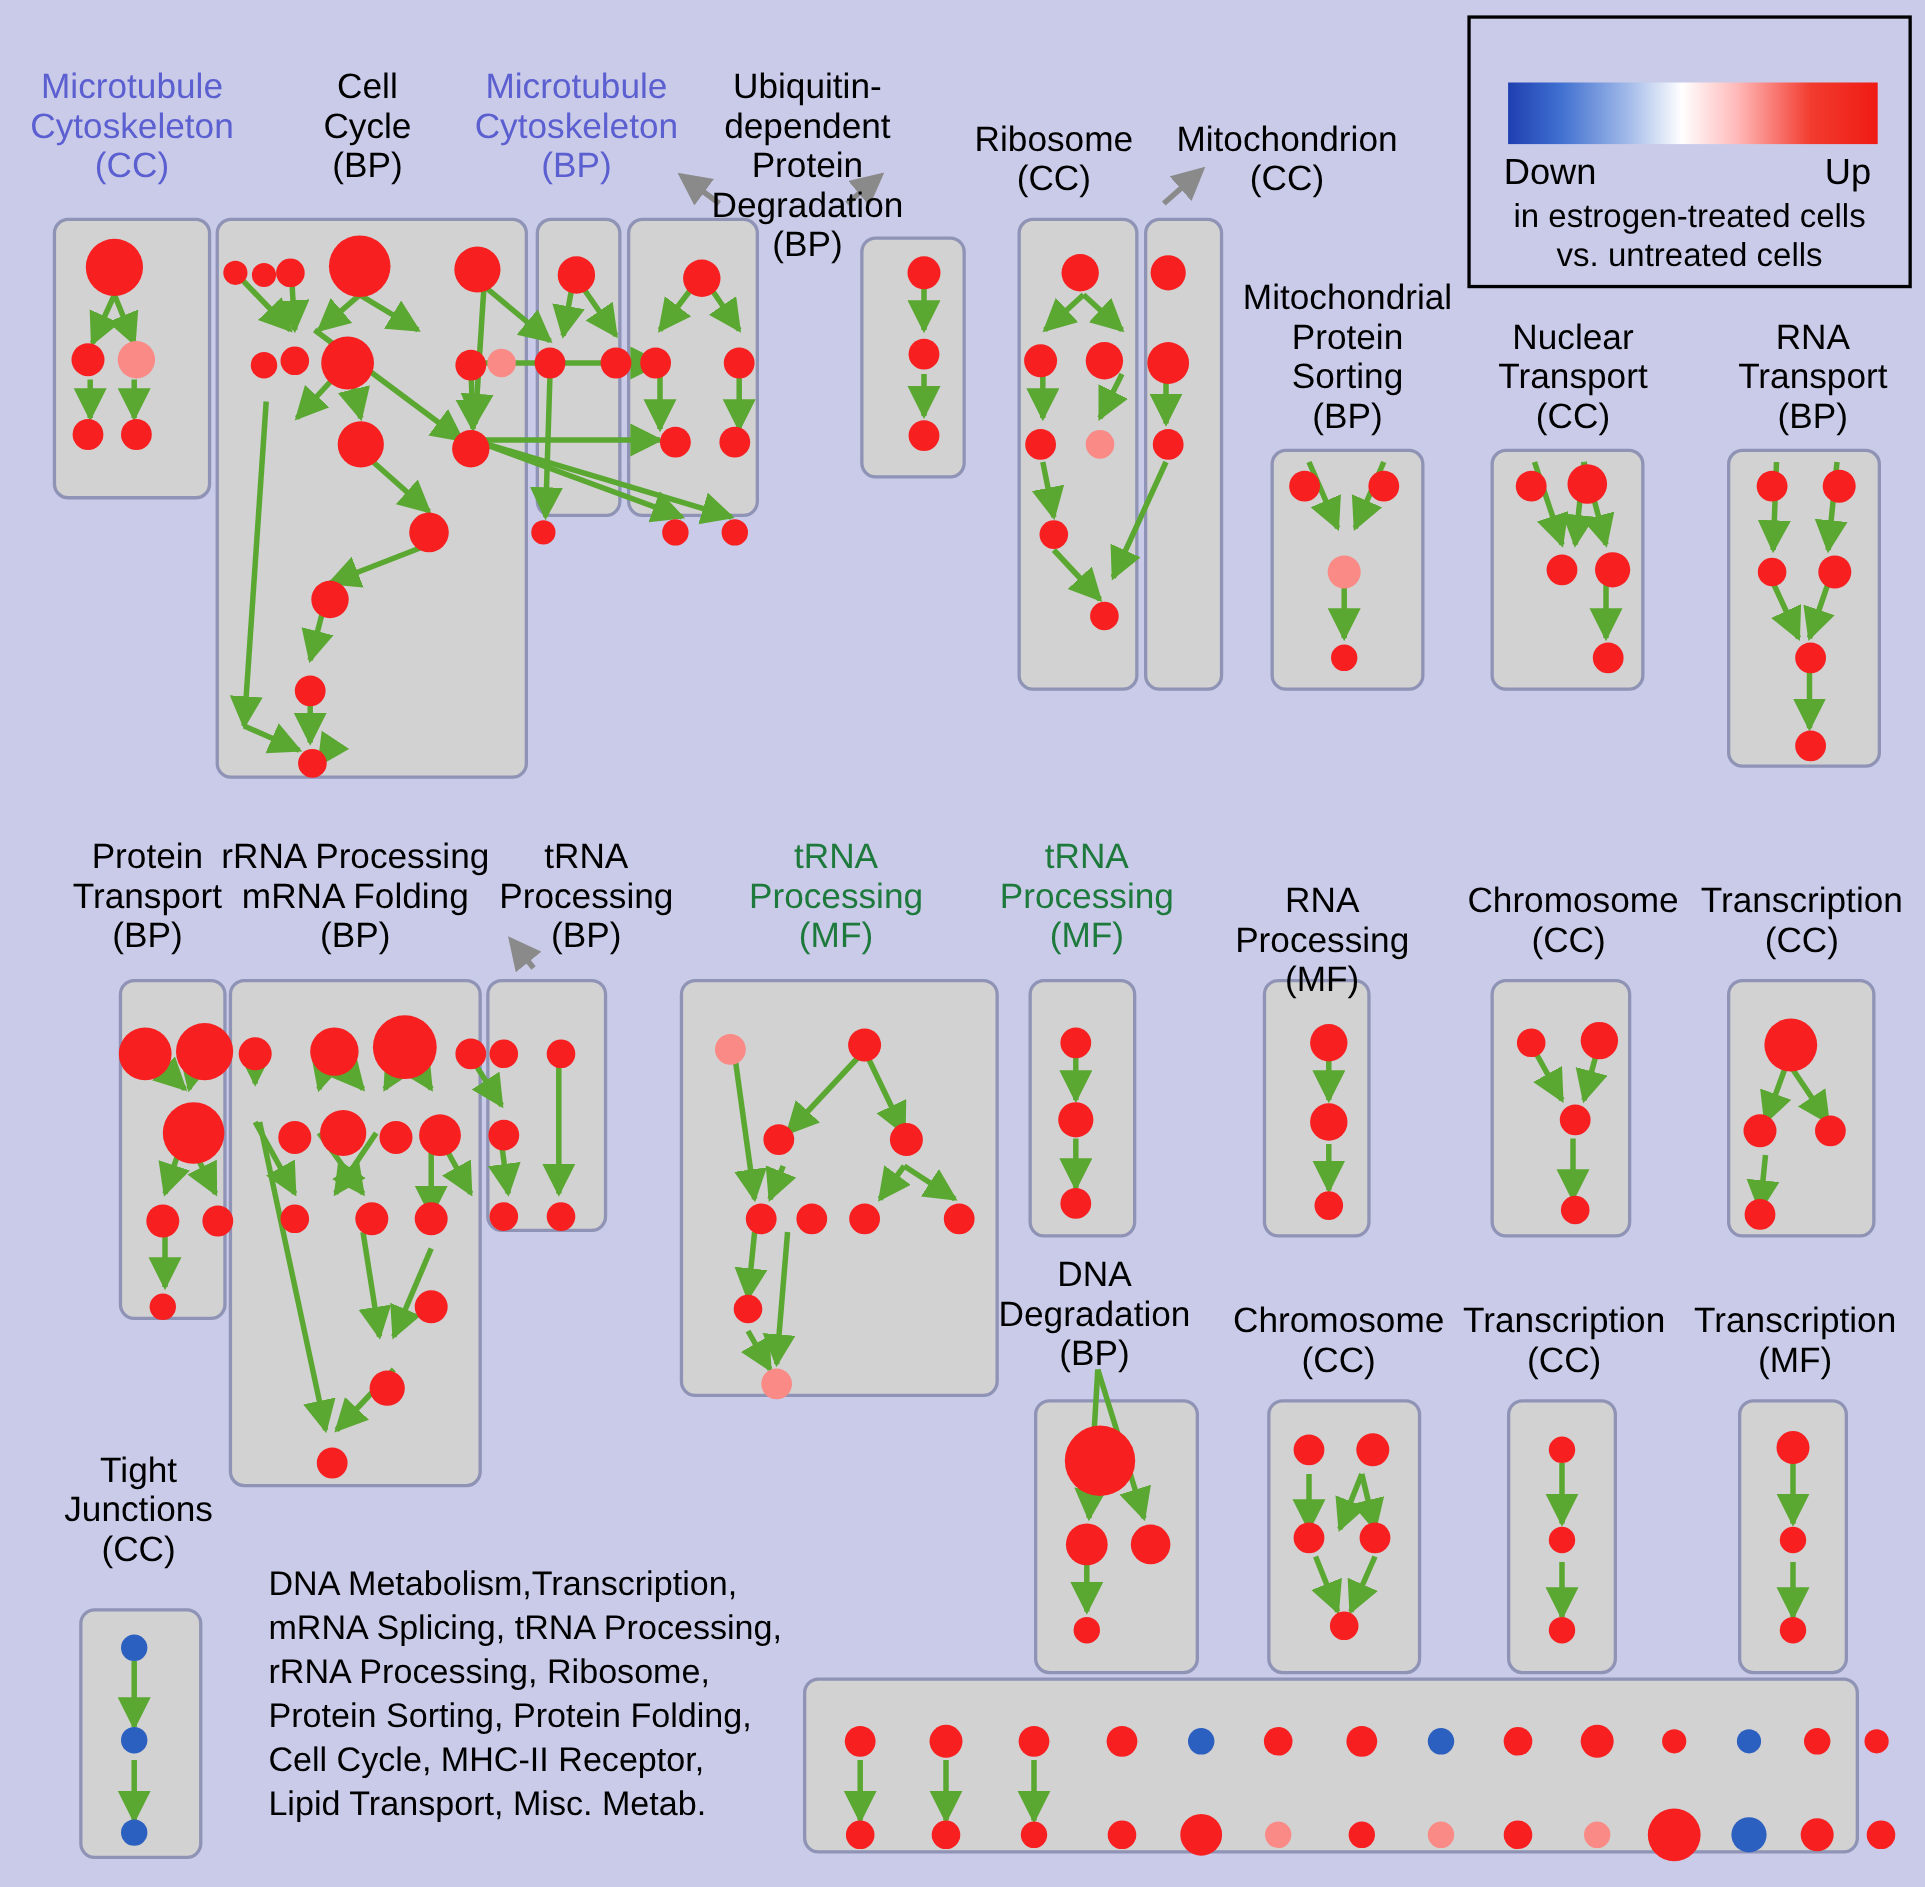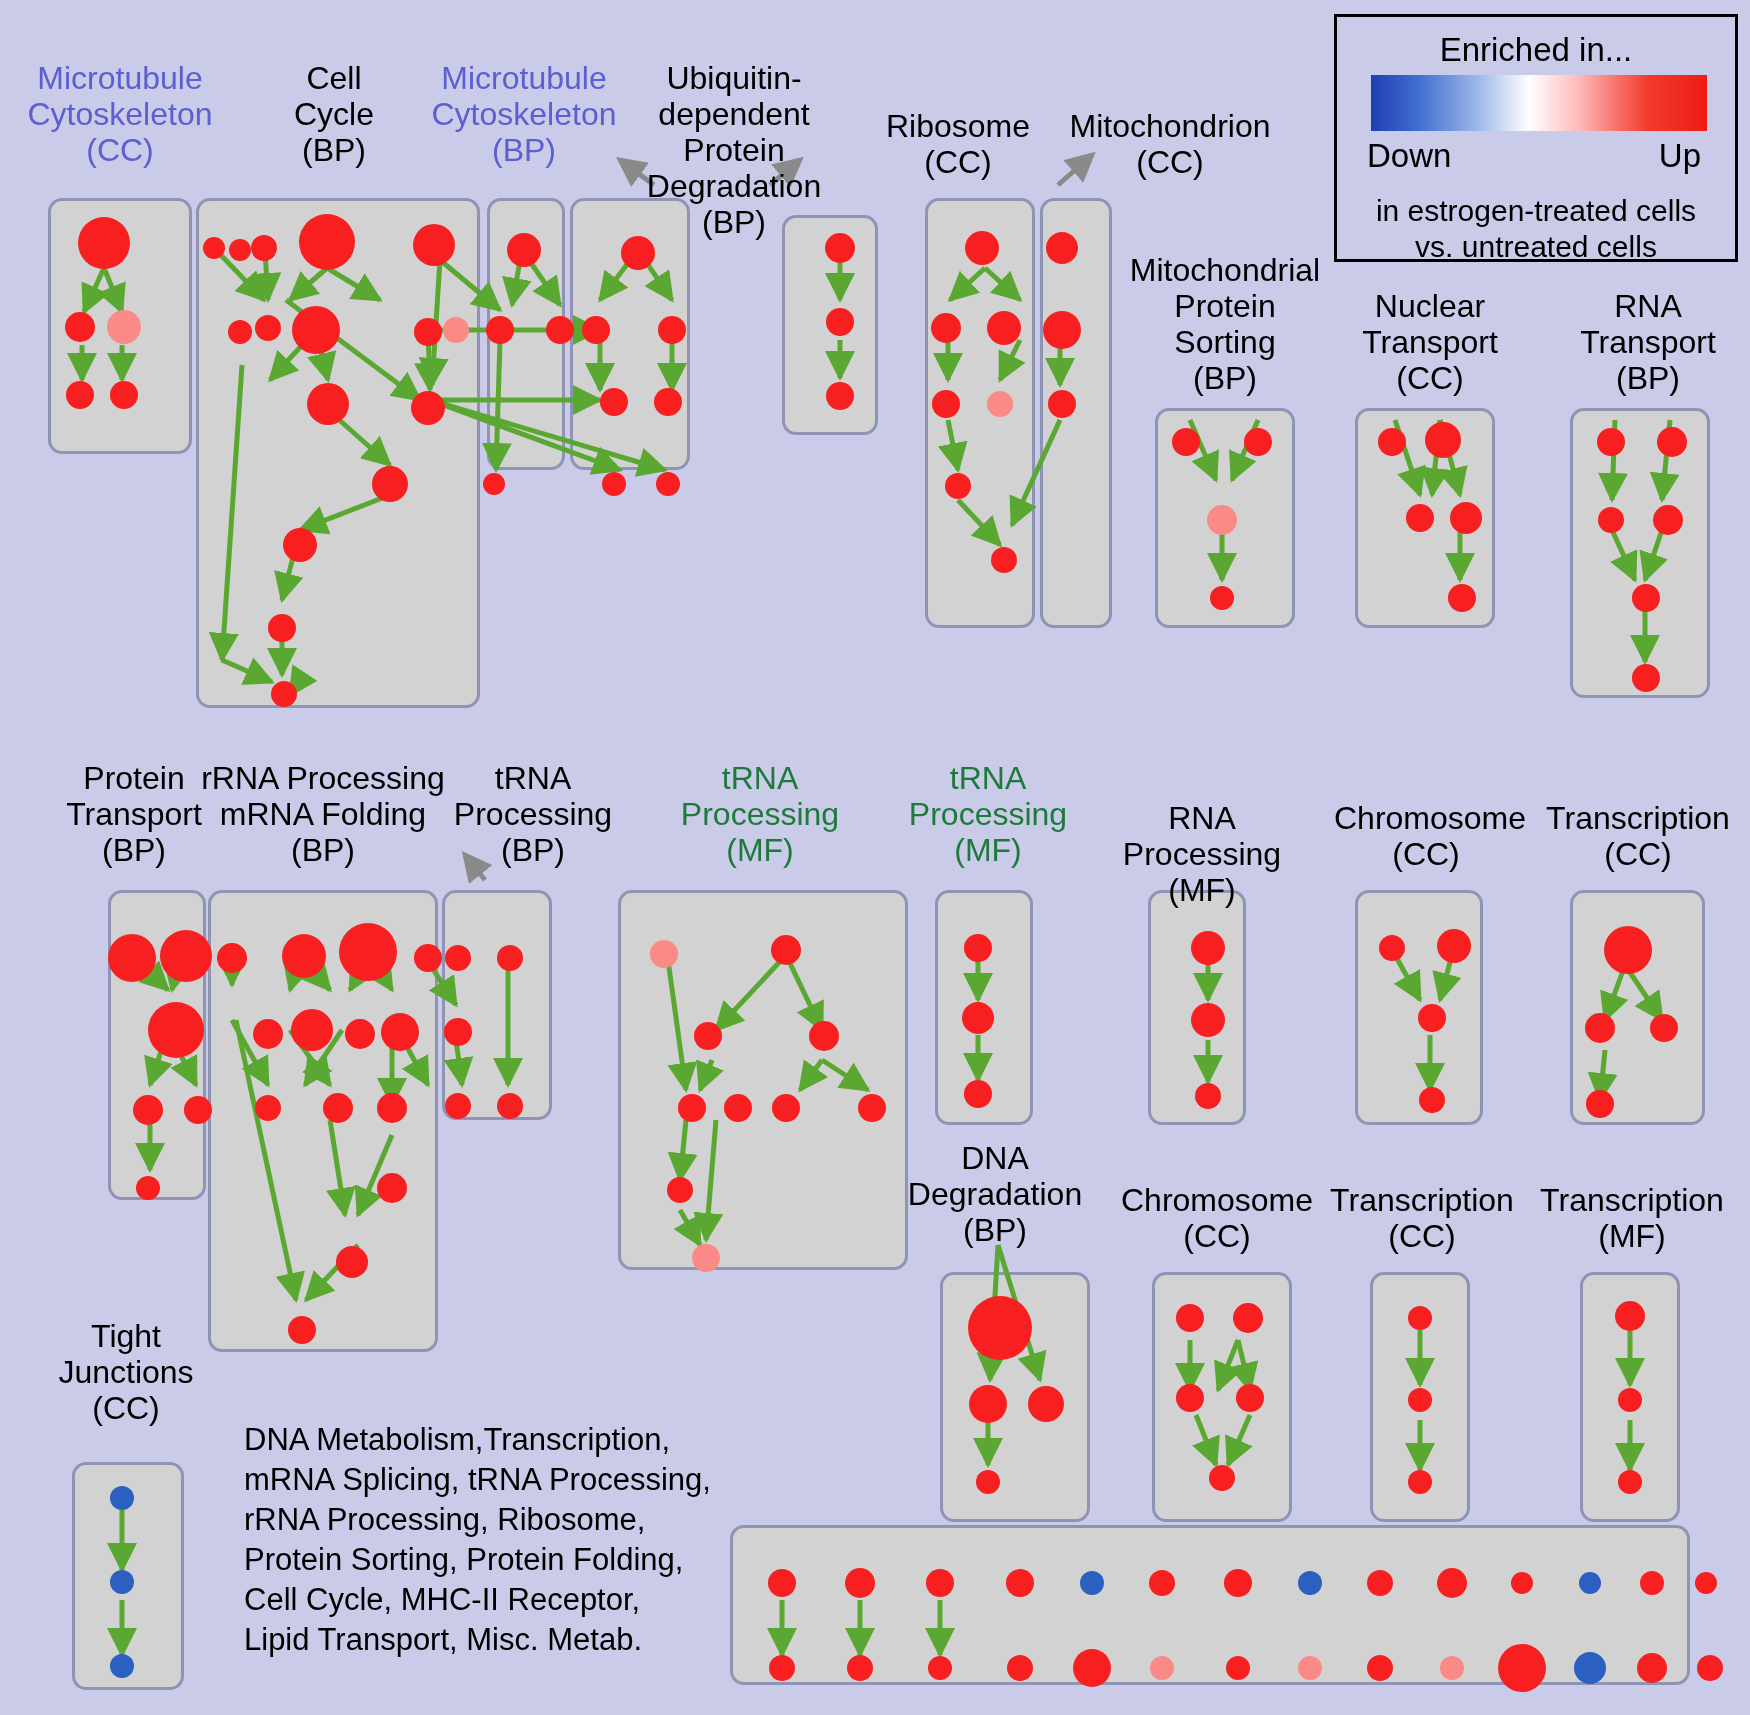"Enriched in..." div.legend-title { html: <div>Enriched in...</div> -> none }
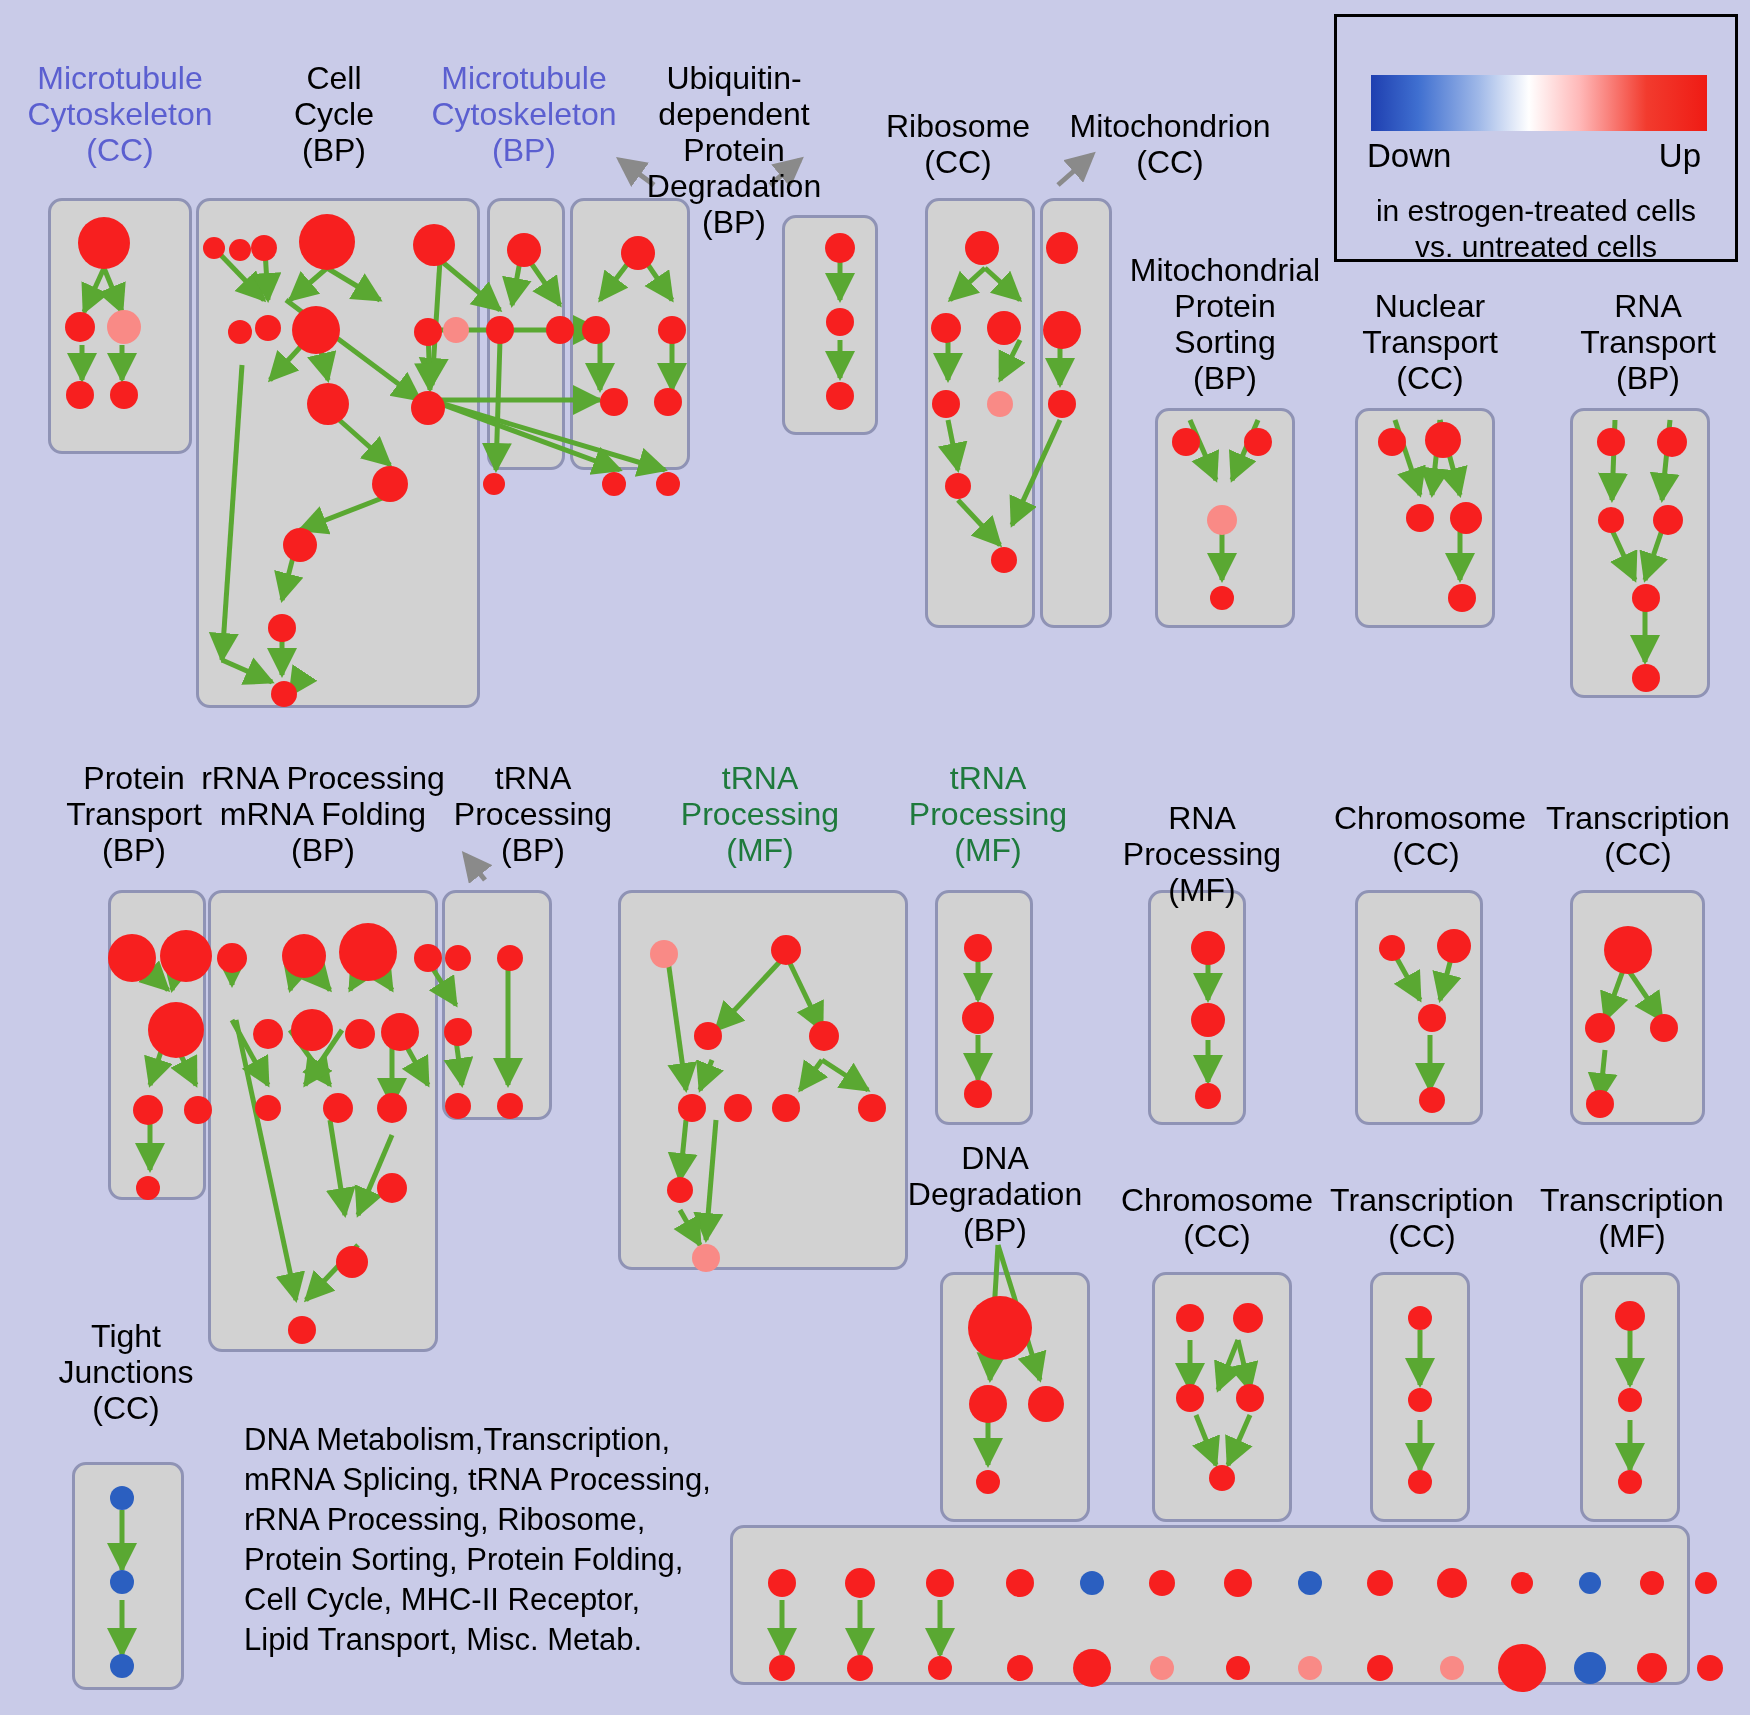"in estrogen-treated cells" div.legend-sub { top: 176px -> 162px }
